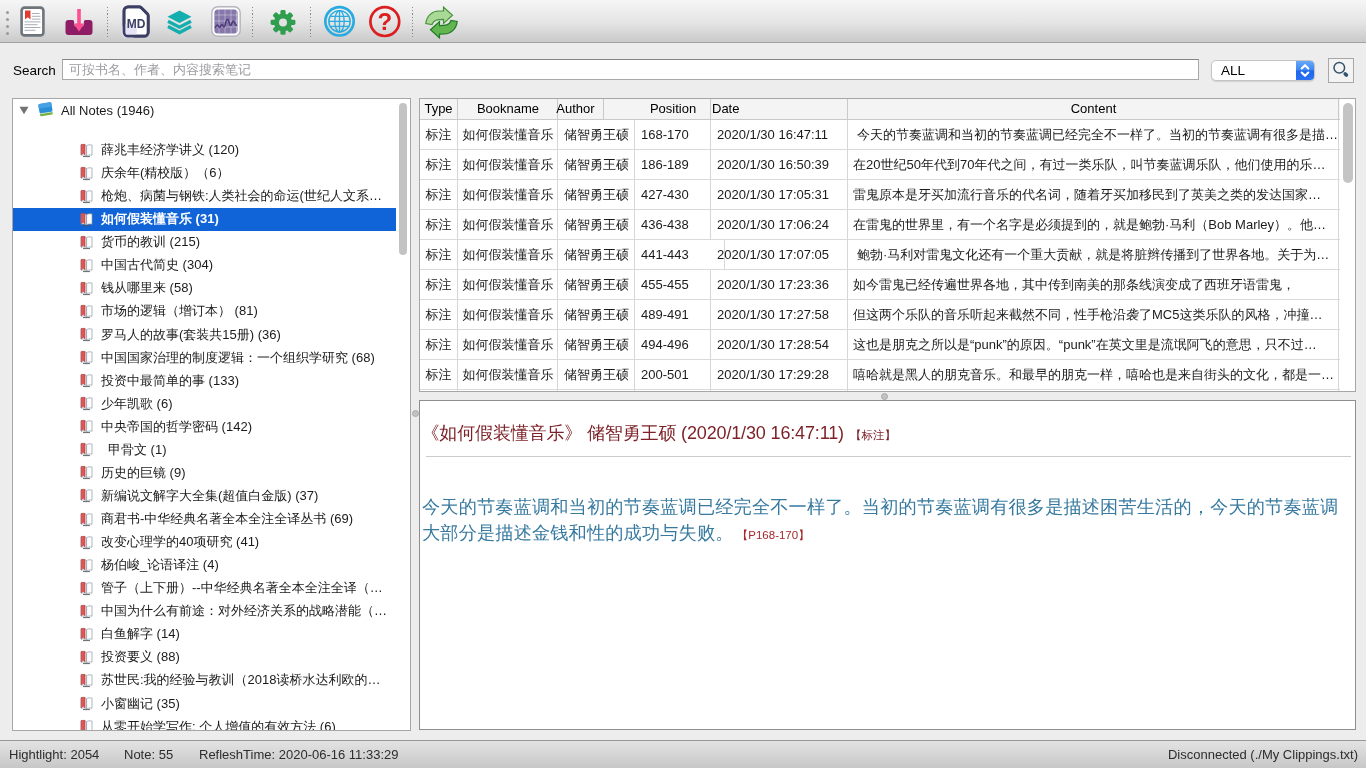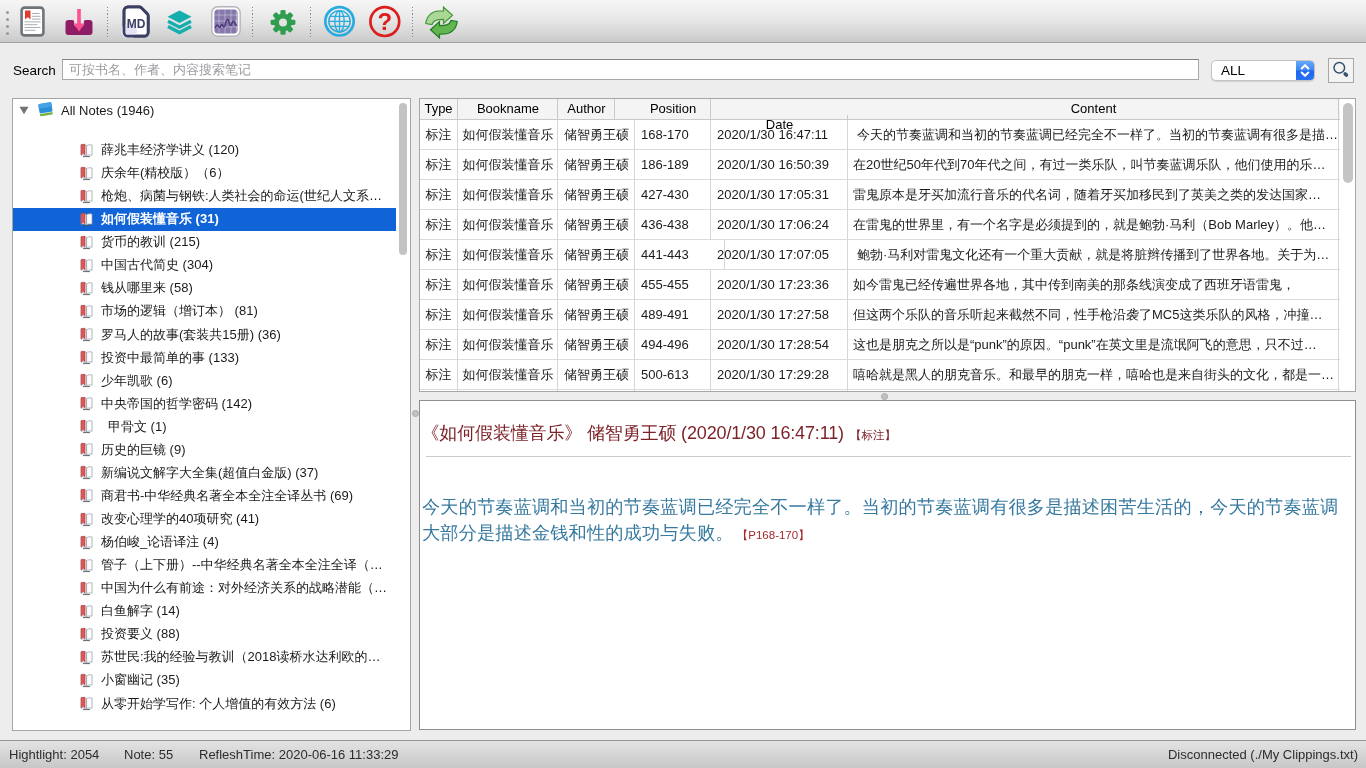"Author" div { left: 139px -> 128px }
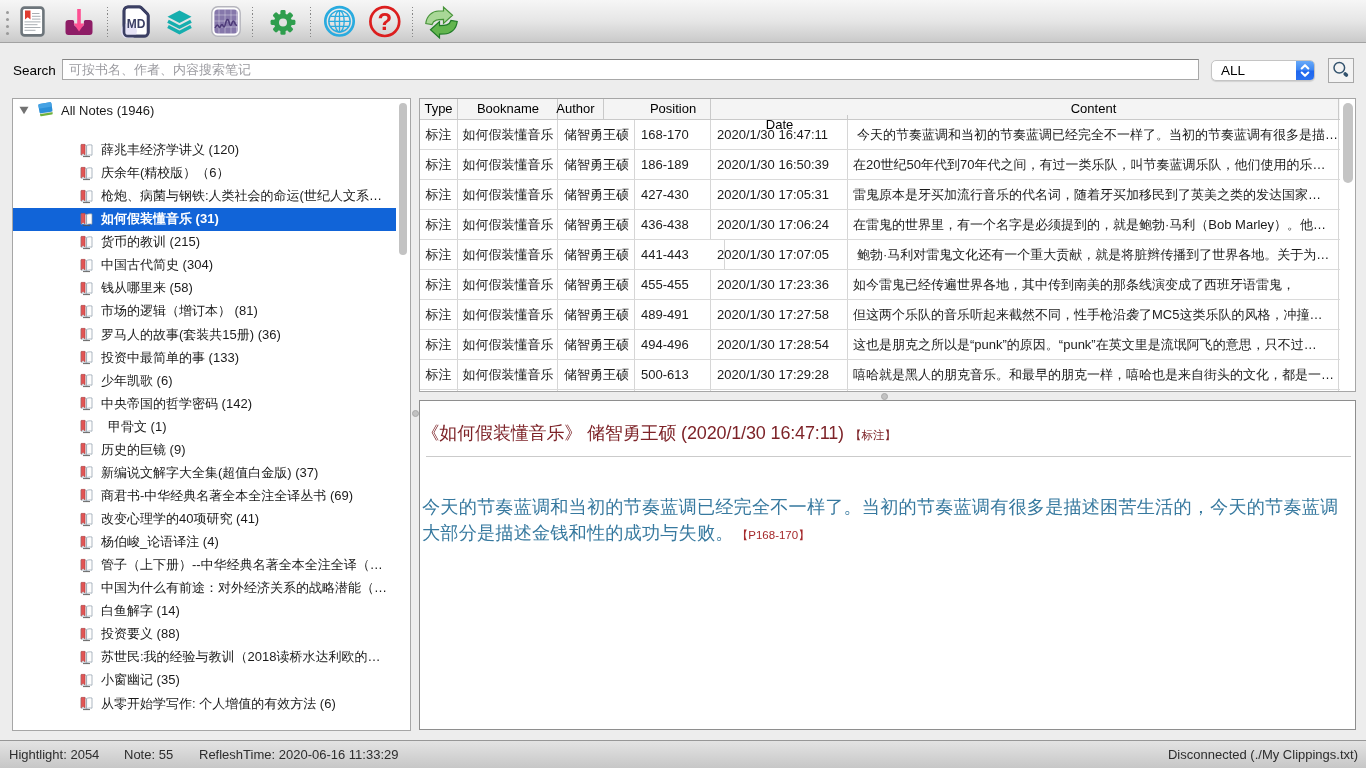"Date" div { text-align: center -> none; top: 16px -> 0 }
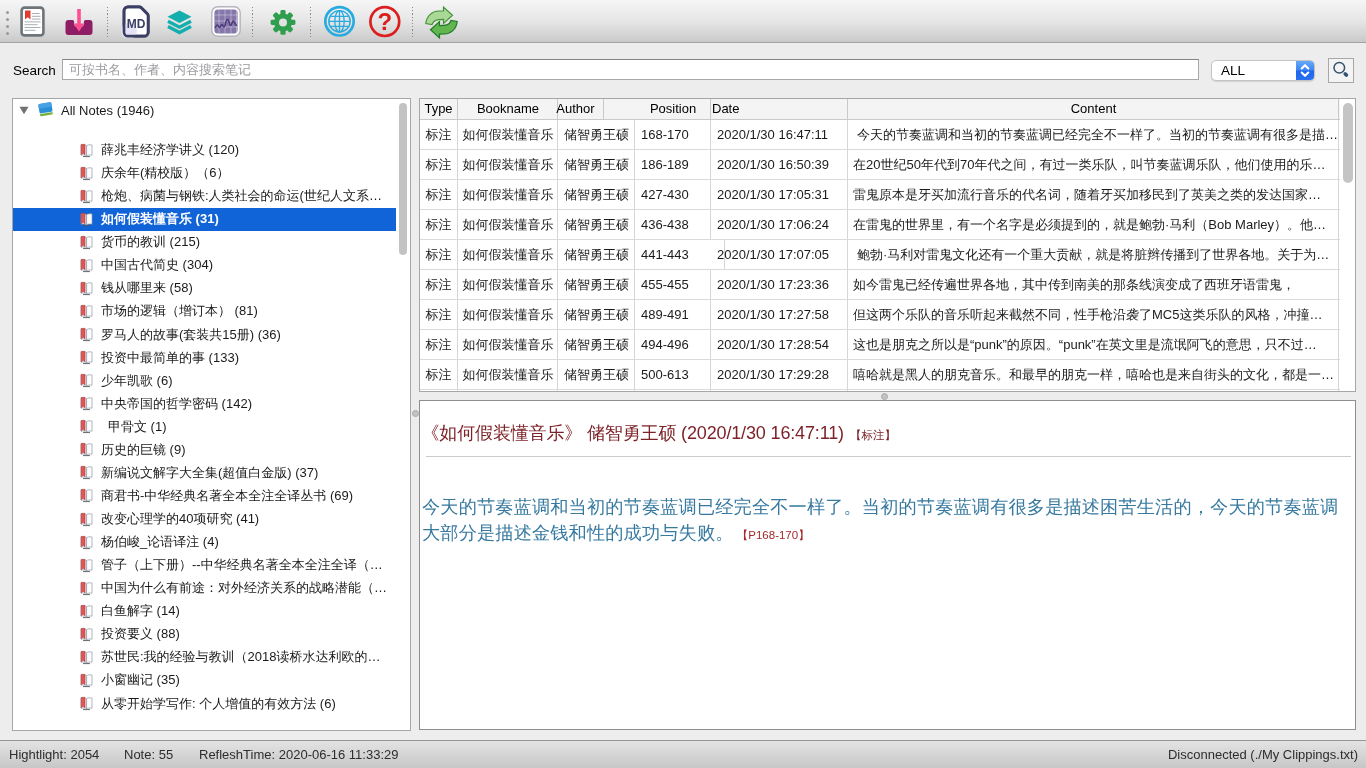"中国国家治理的制度逻辑：一个组织学研究 (68)" div.trow { html: none -> <div> <svg> <path></path> <path></path> <path></path> <path></path> </svg> <span>中国国家治理的制度逻辑：一个组织学研究 (68)</span> </div> }
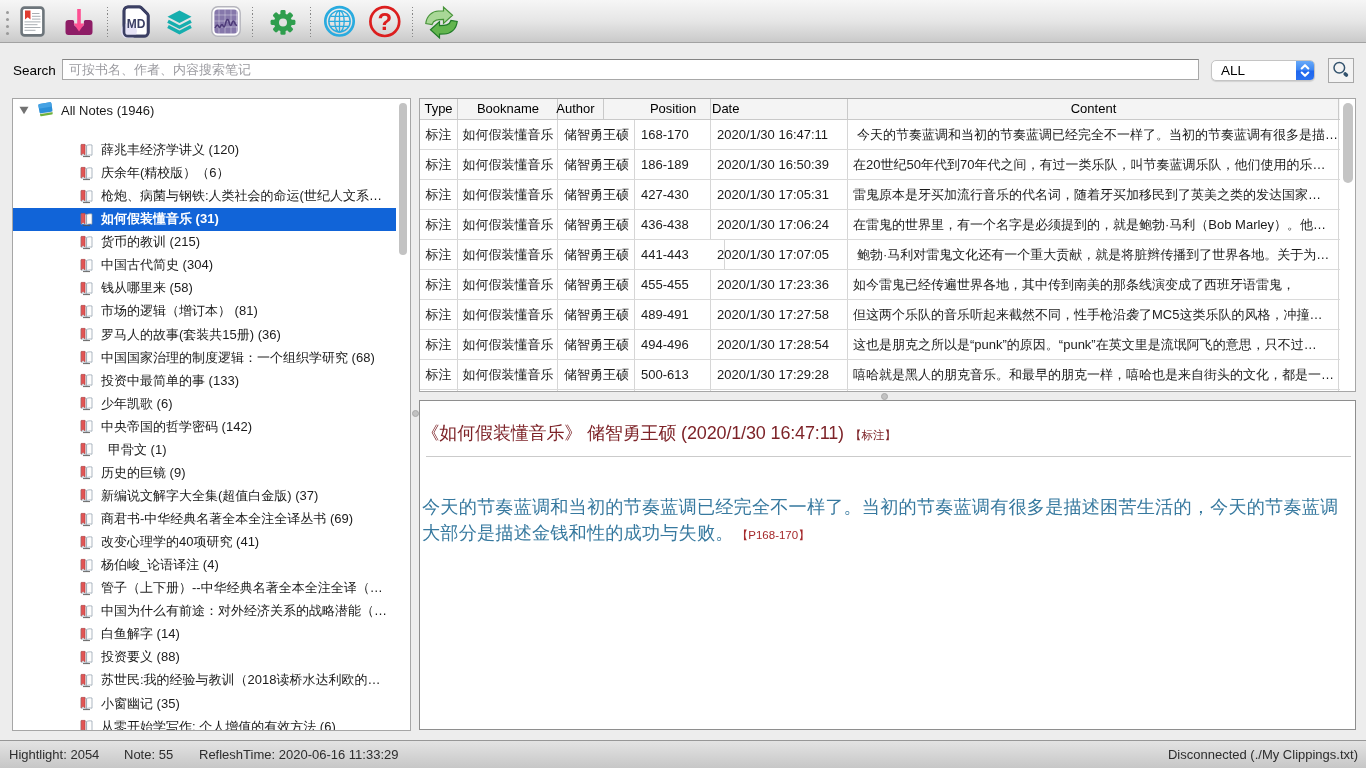"500-613" div { text: 500-613 -> 200-501 }
